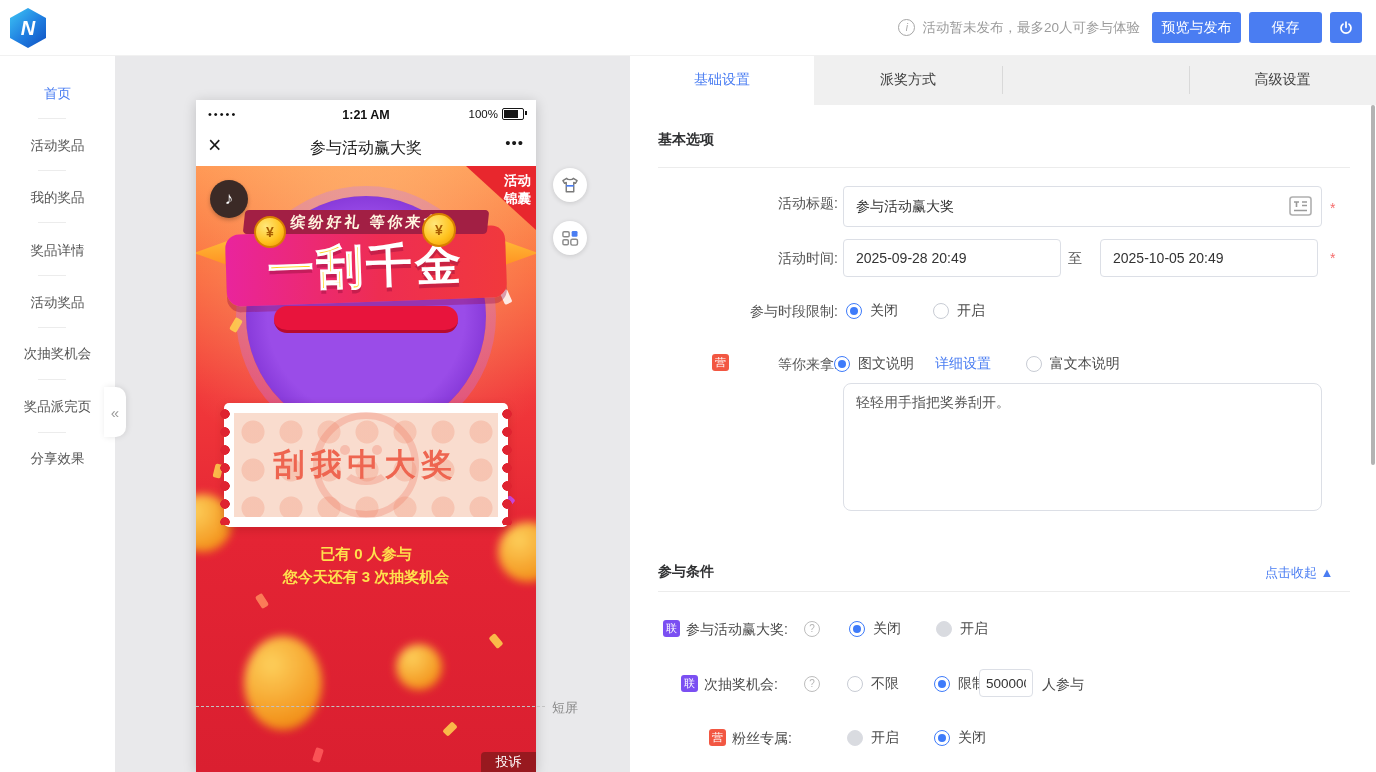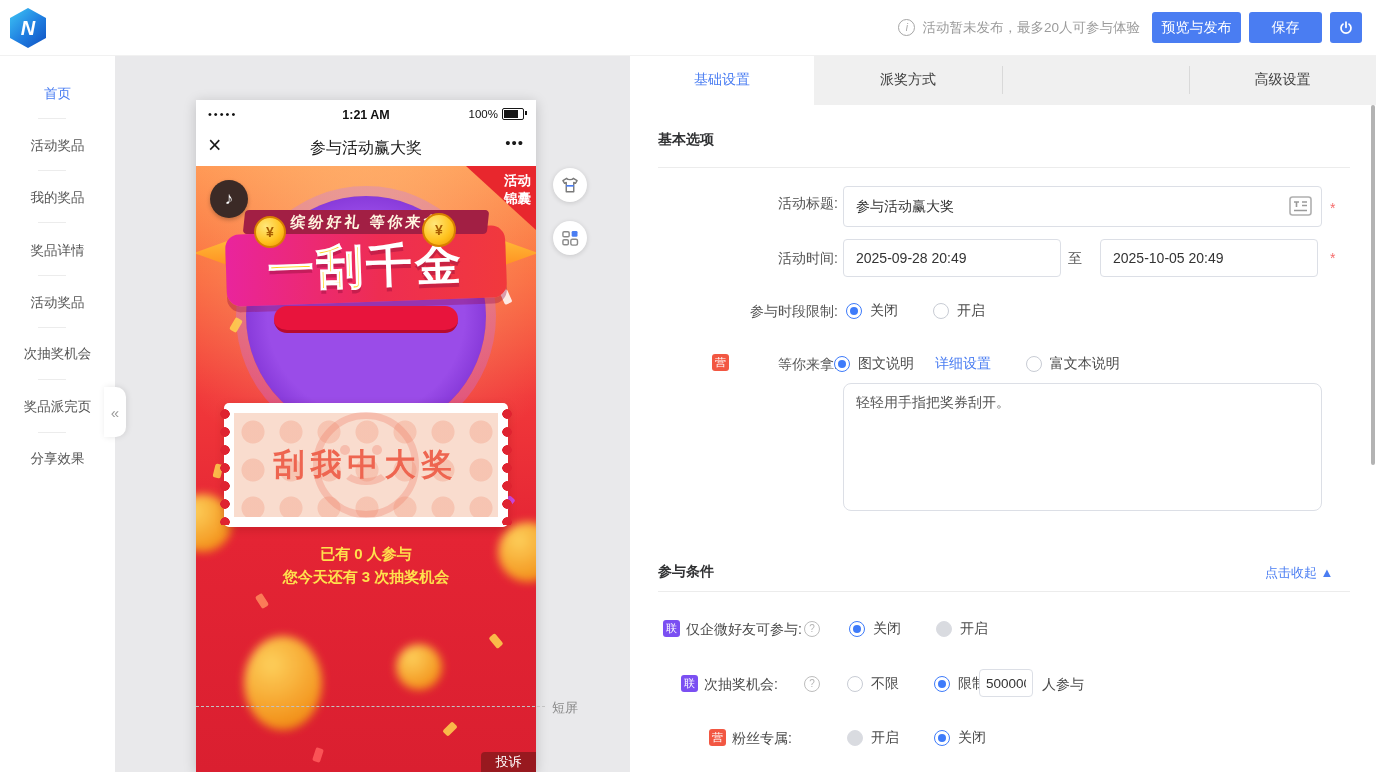"仅企微好友可参与:" span { text: 仅企微好友可参与 -> 参与活动赢大奖 }
